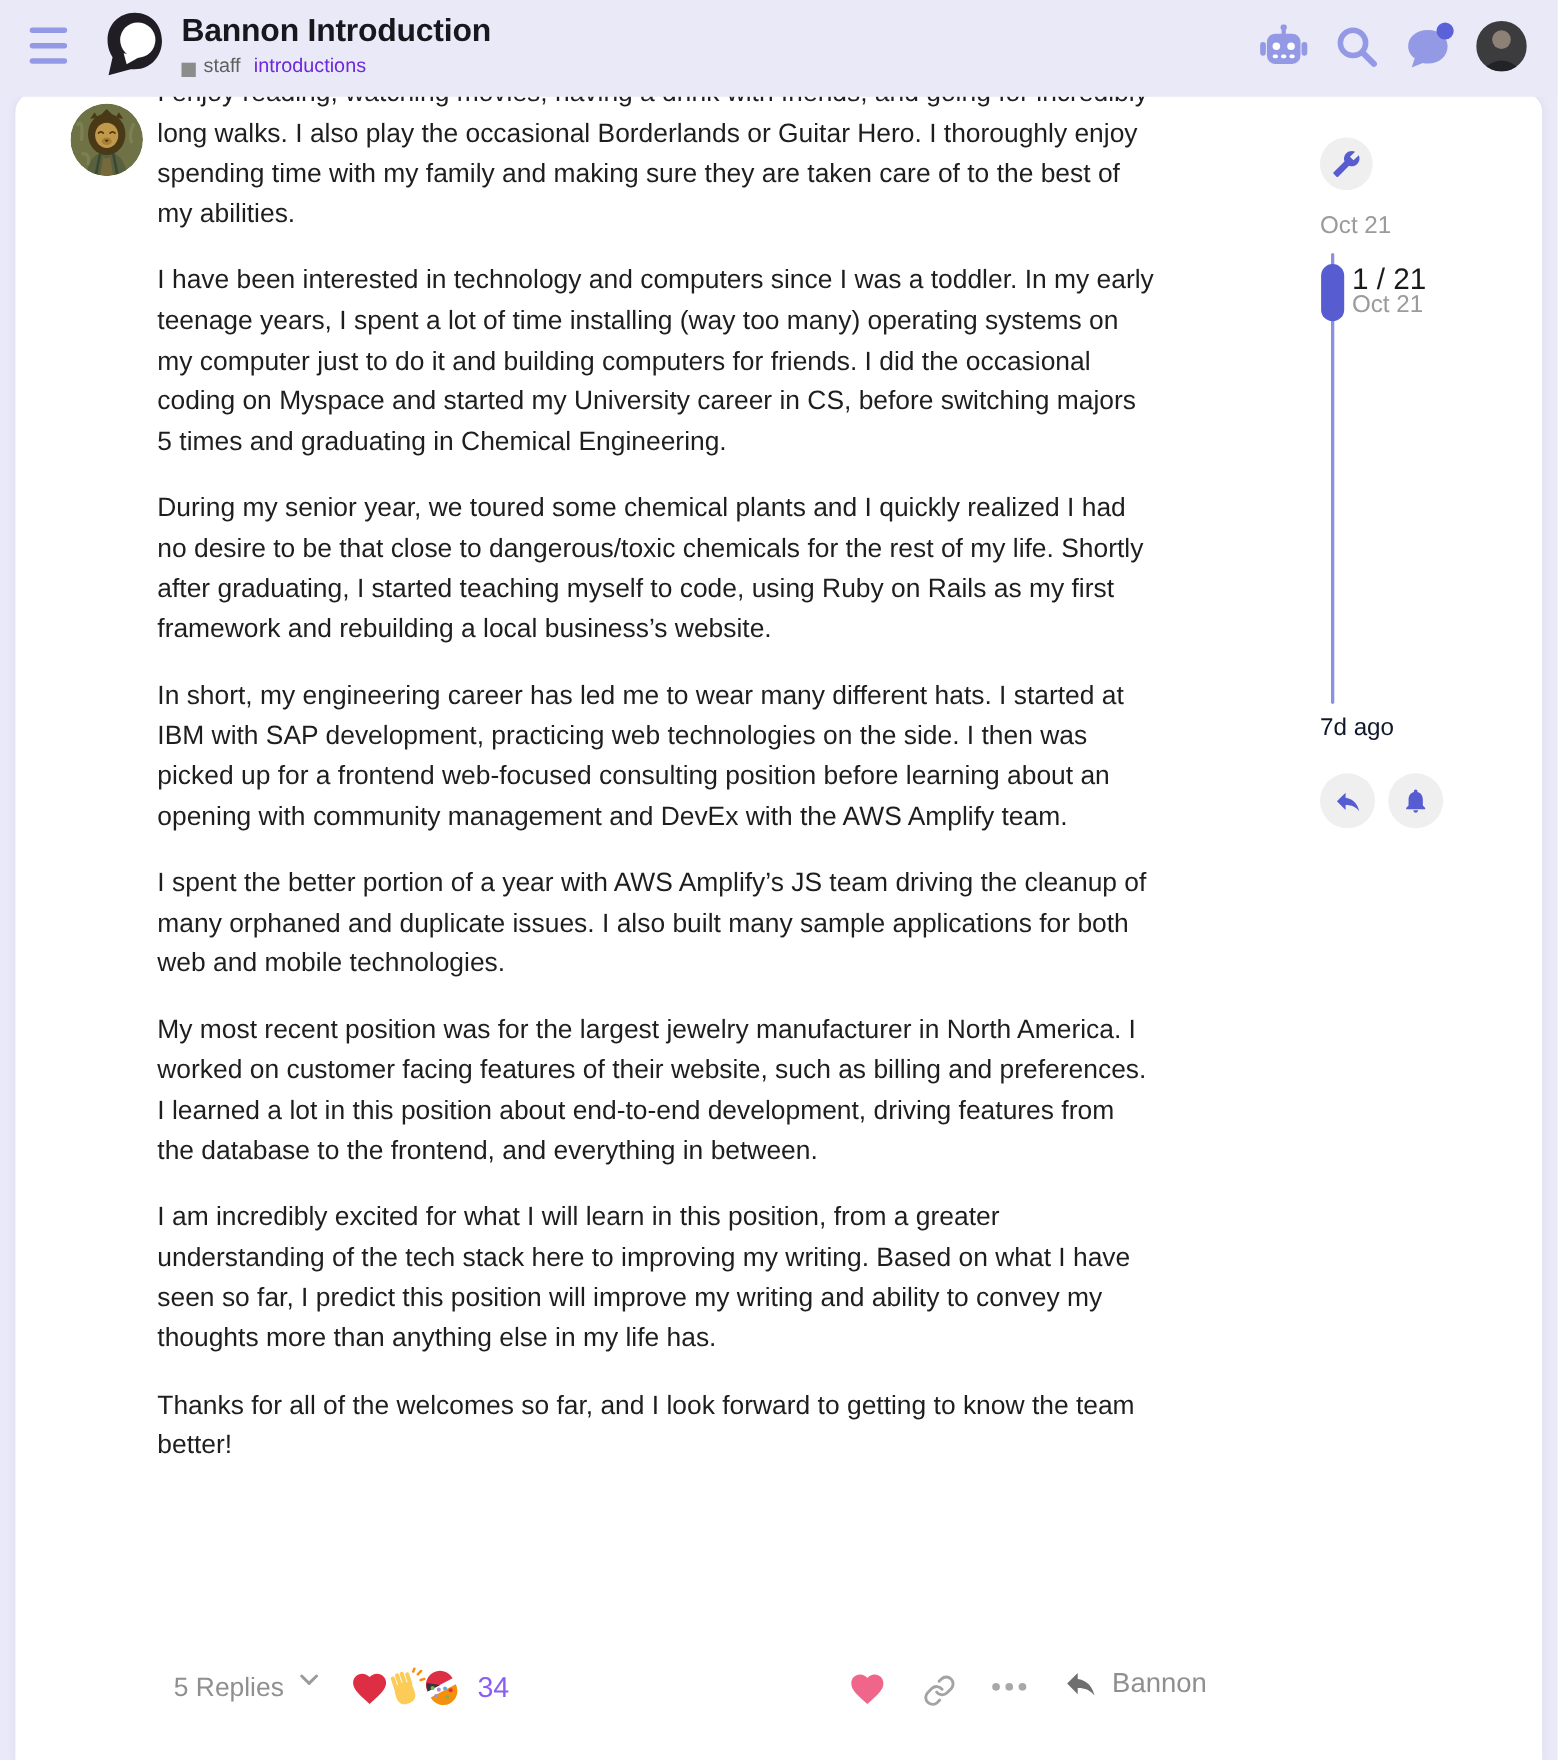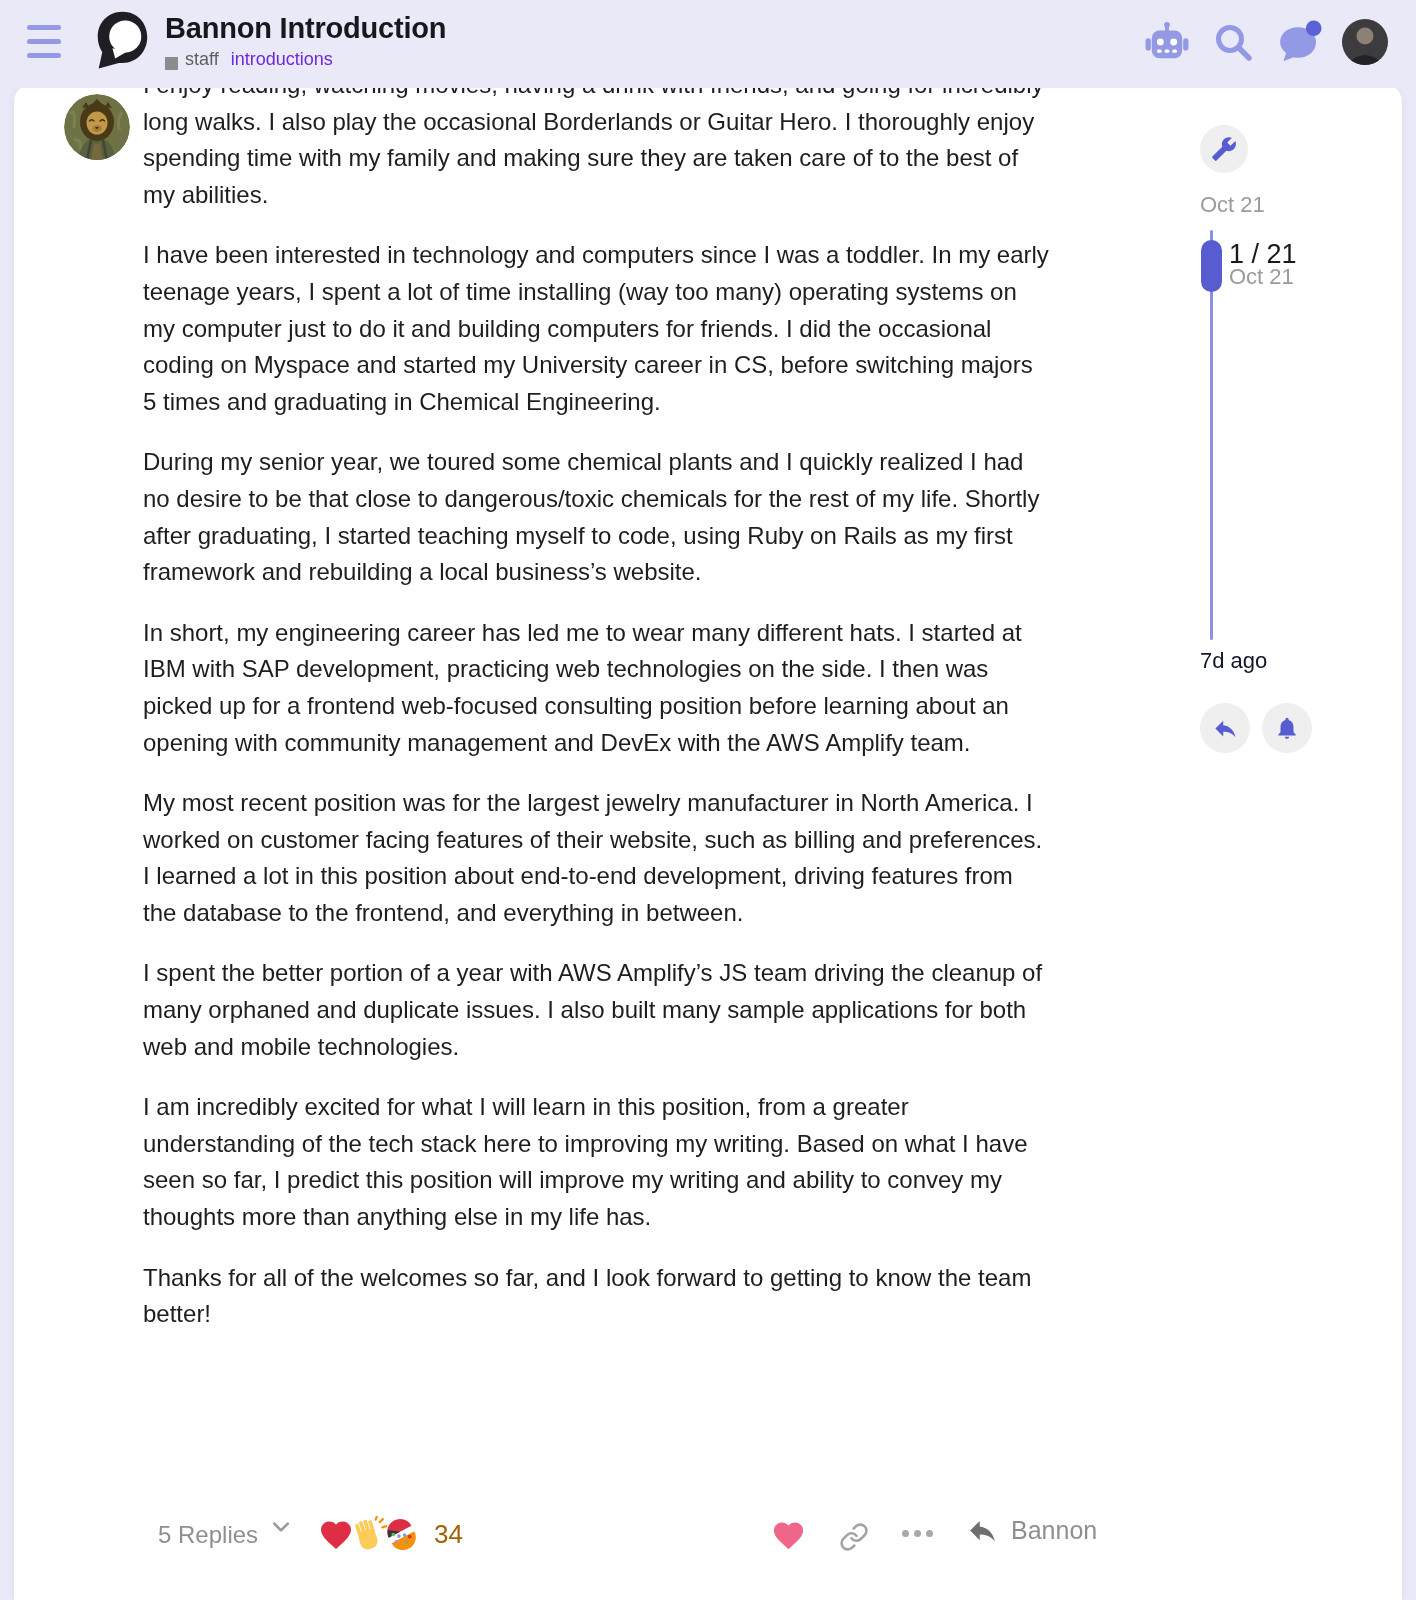"My most recent position was" p { order: before "I spent the better portion" -> after "I spent the better portion" }
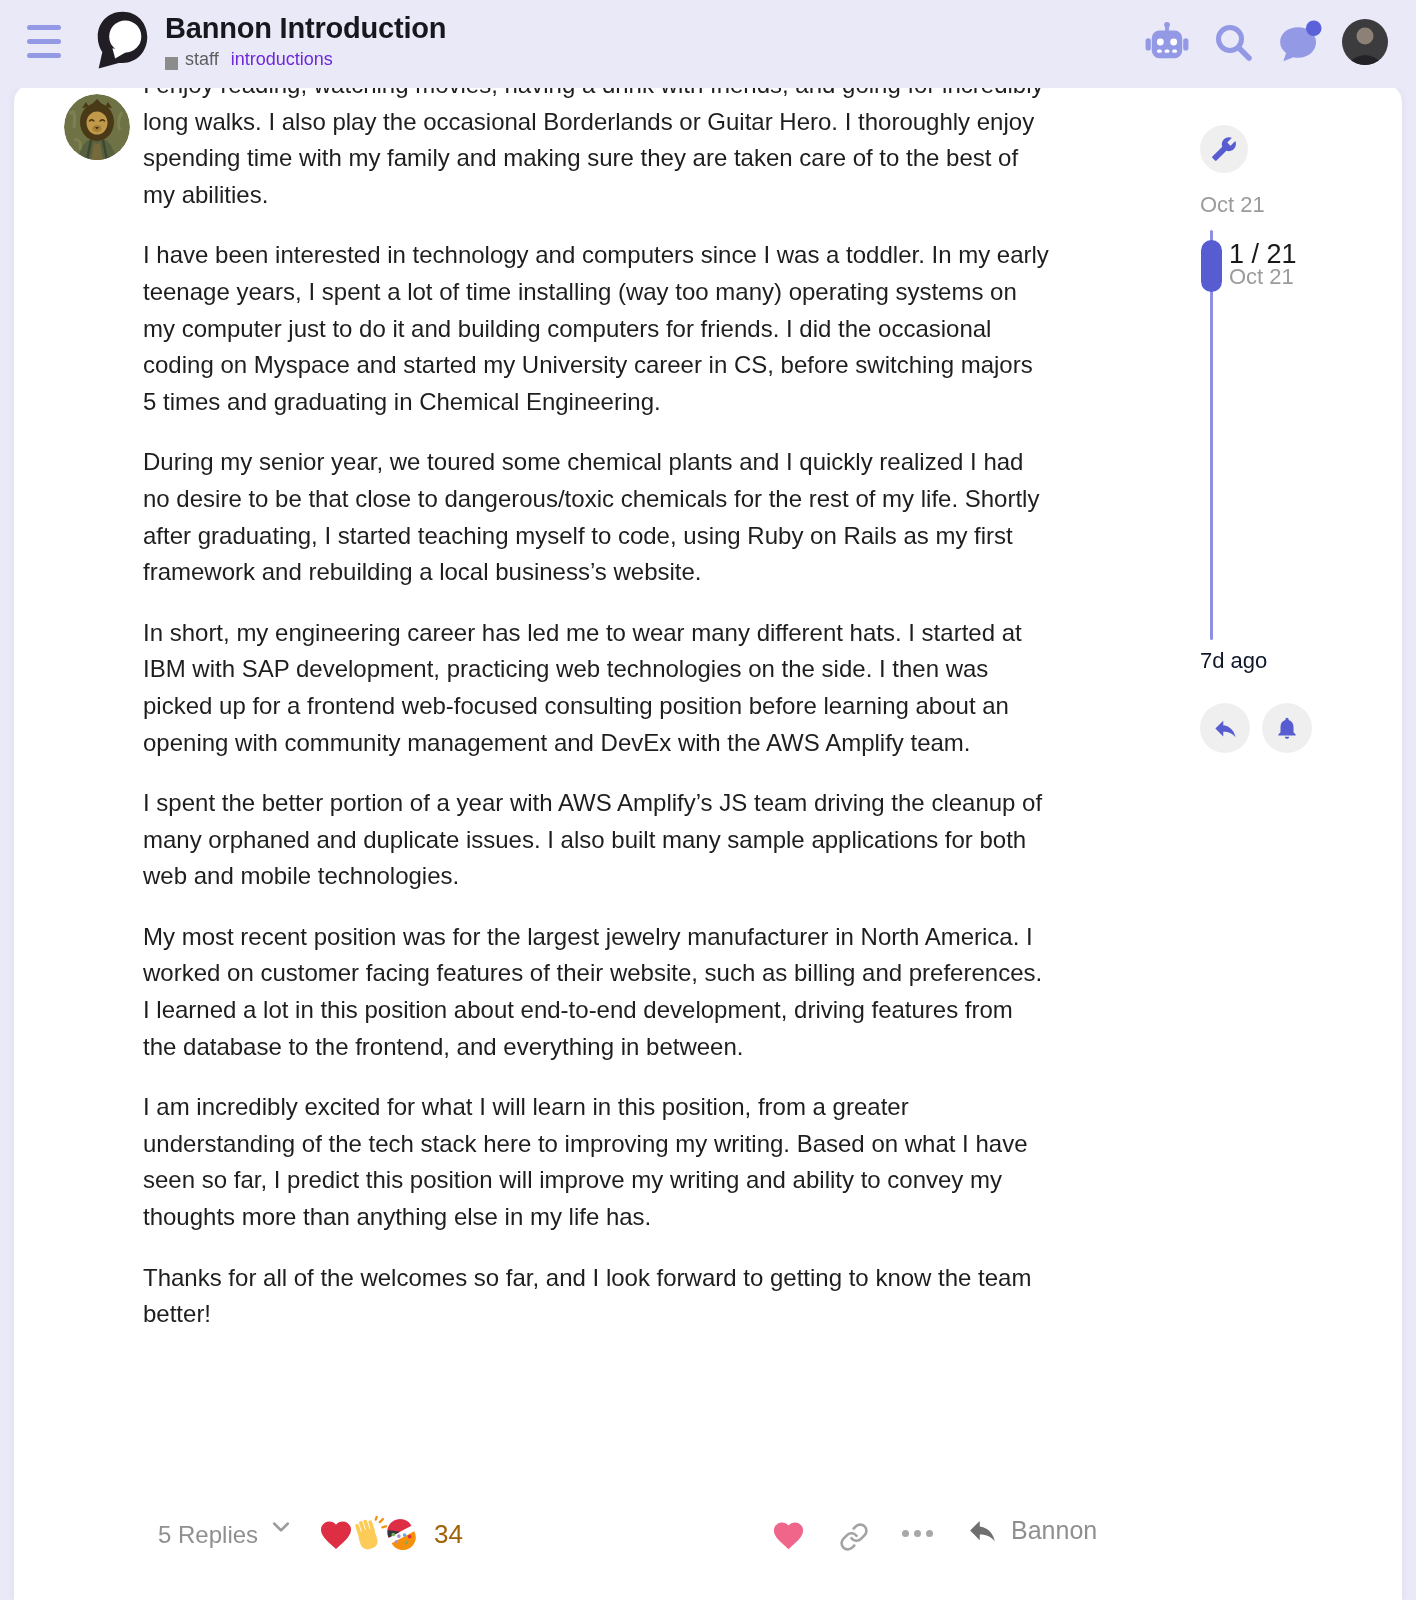"34" .reaction-count { color: #a16207 -> #8b5cf6 }
